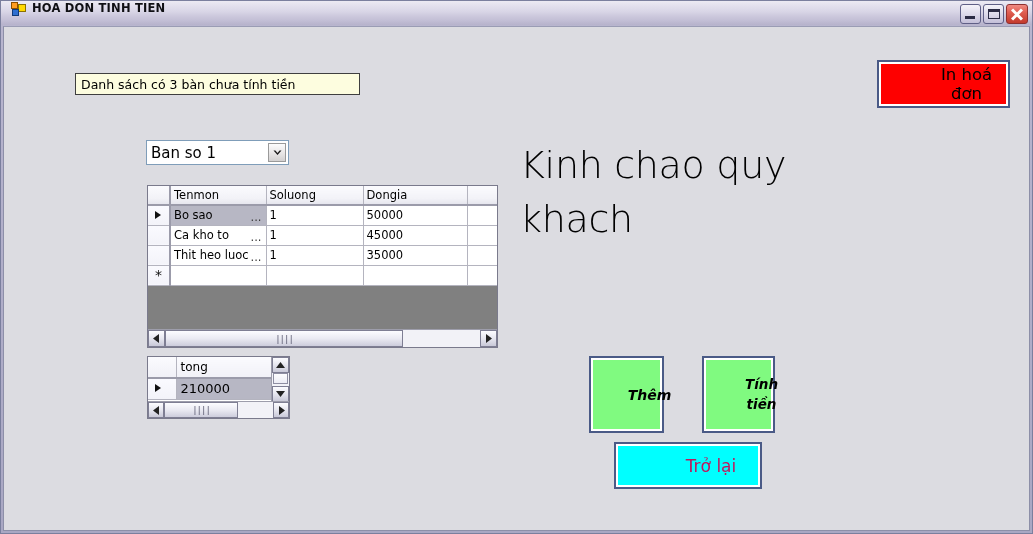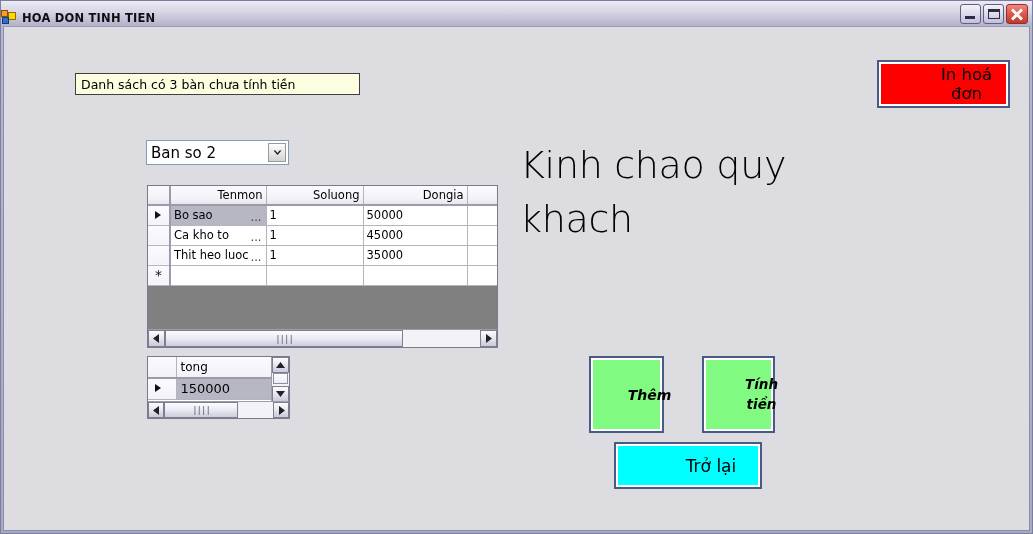"HOA DON TINH TIEN" .titlebar { align-items: flex-end -> flex-start; padding-left: 0 -> 10px }
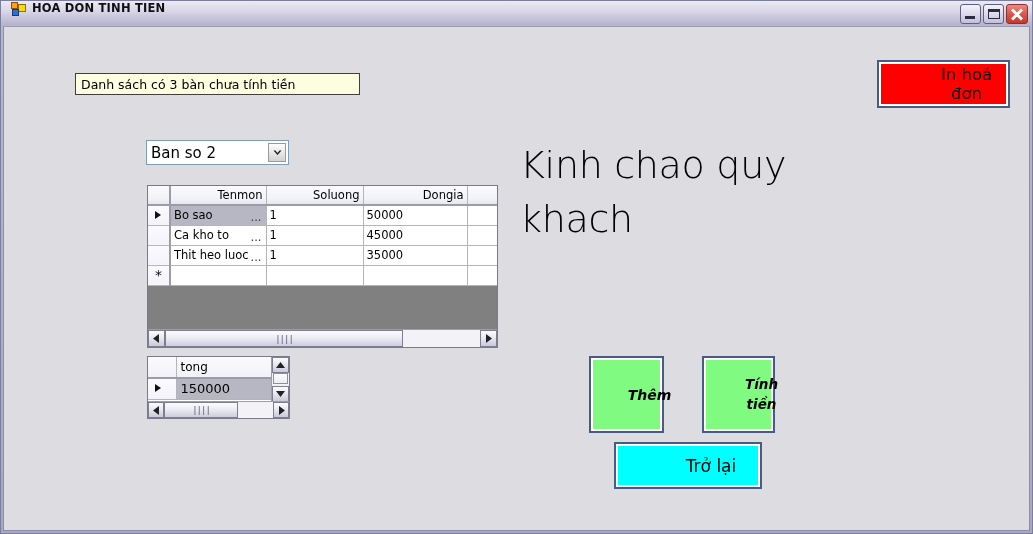"Ban so 2" div.combo-value { text: 2 -> 1 }
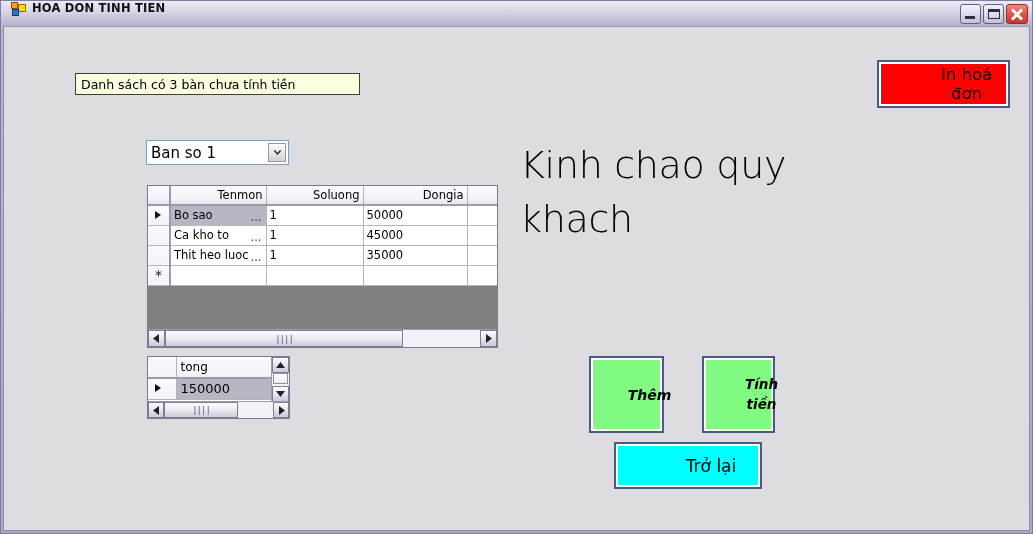"Tenmon" .grid-table thead th { text-align: right -> none }
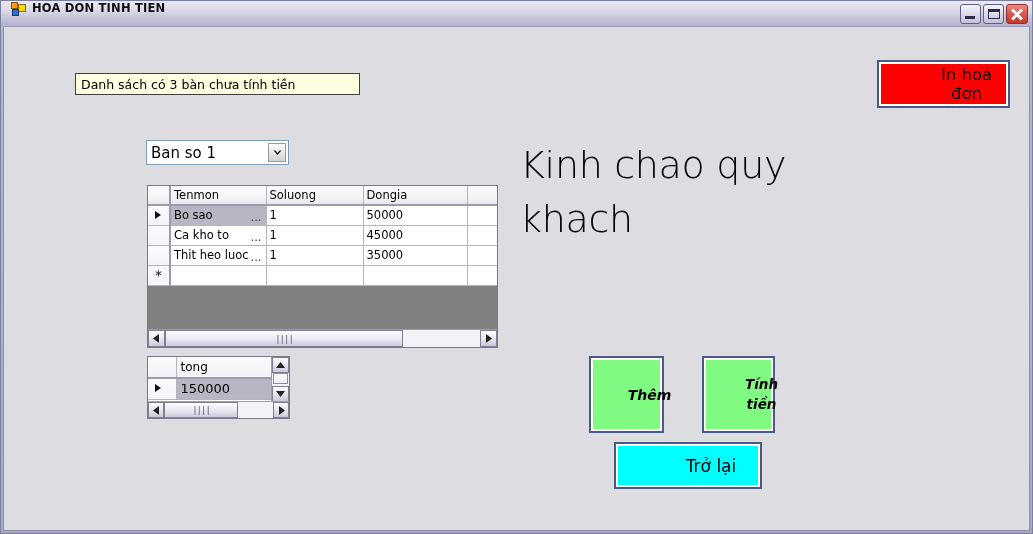"150000" td.total-val { text: 150000 -> 210000 }
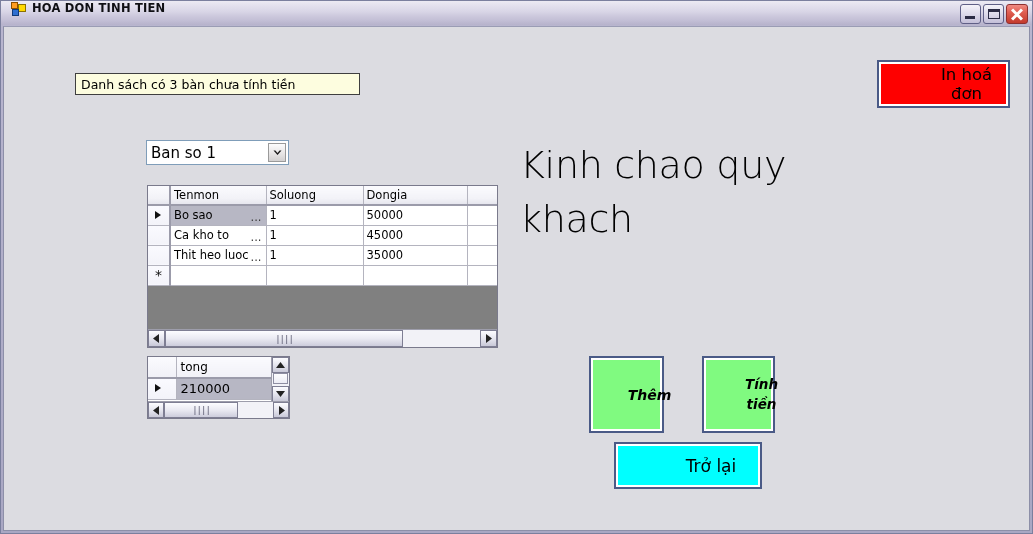"Trở lại" .btn-back .btn-face { color: #000000 -> #be185d }
